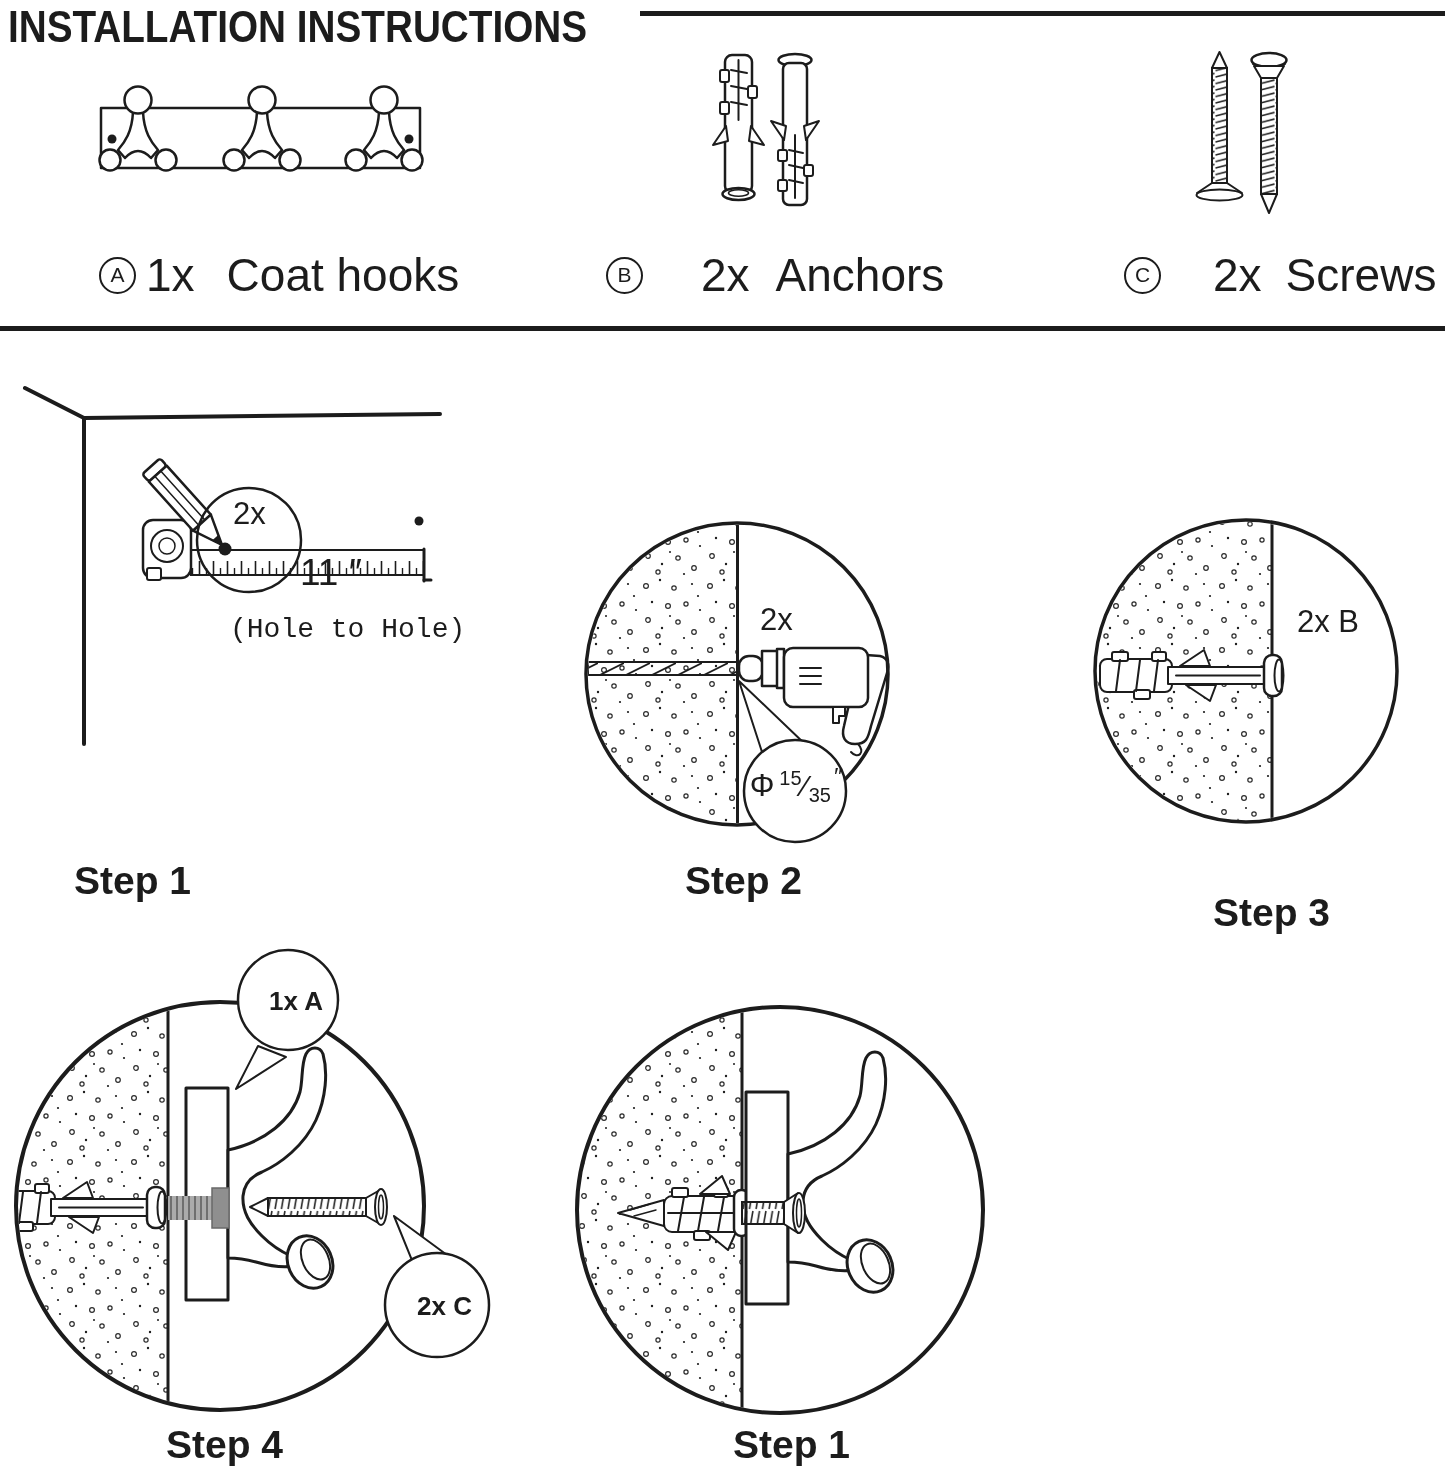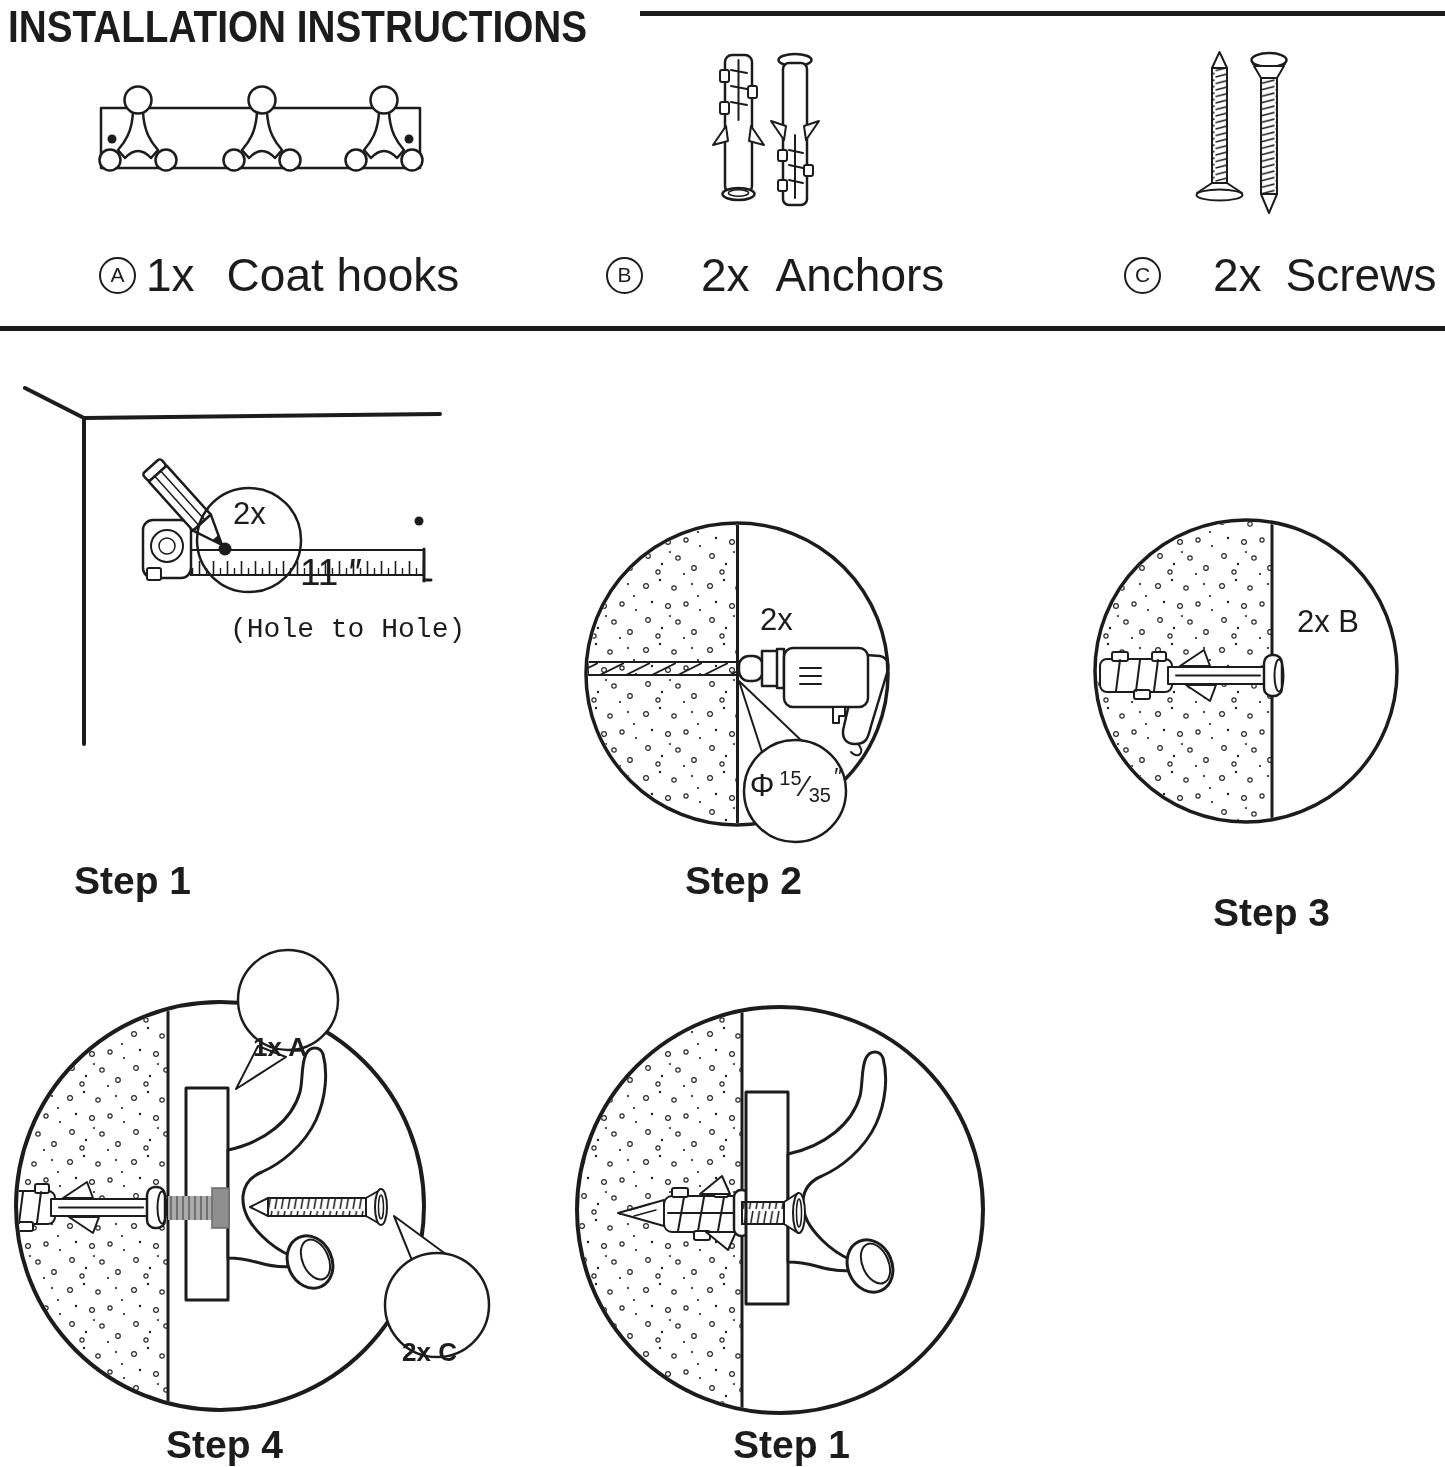"1x A" .bub { margin-top: 46px -> none; text-align: left -> right }
